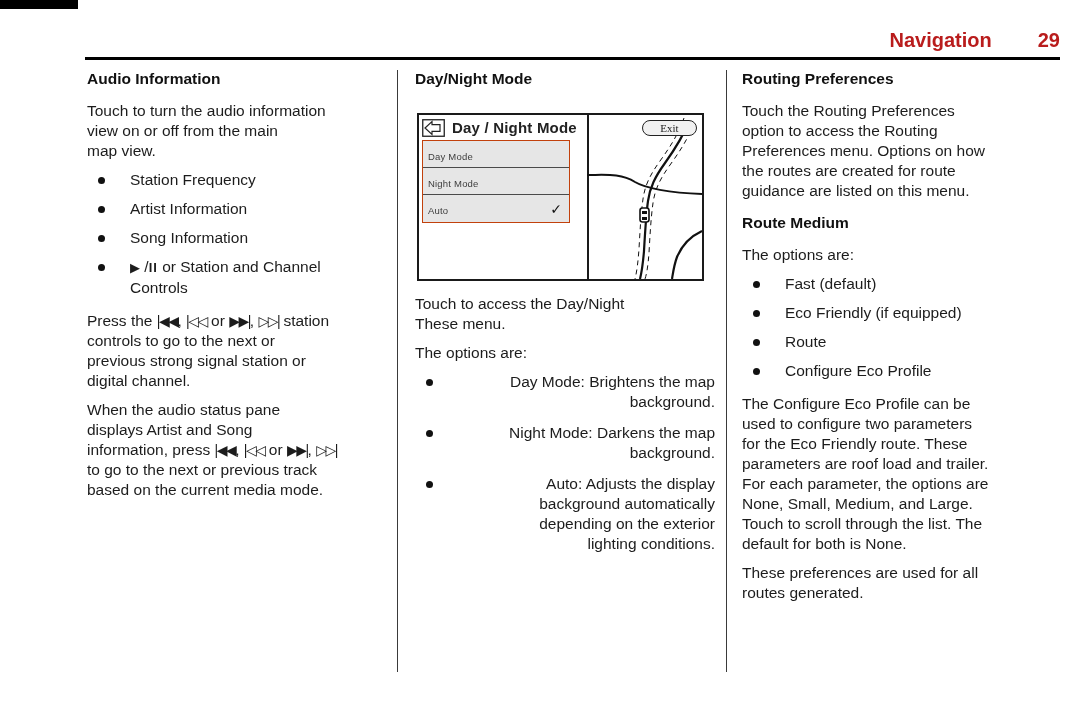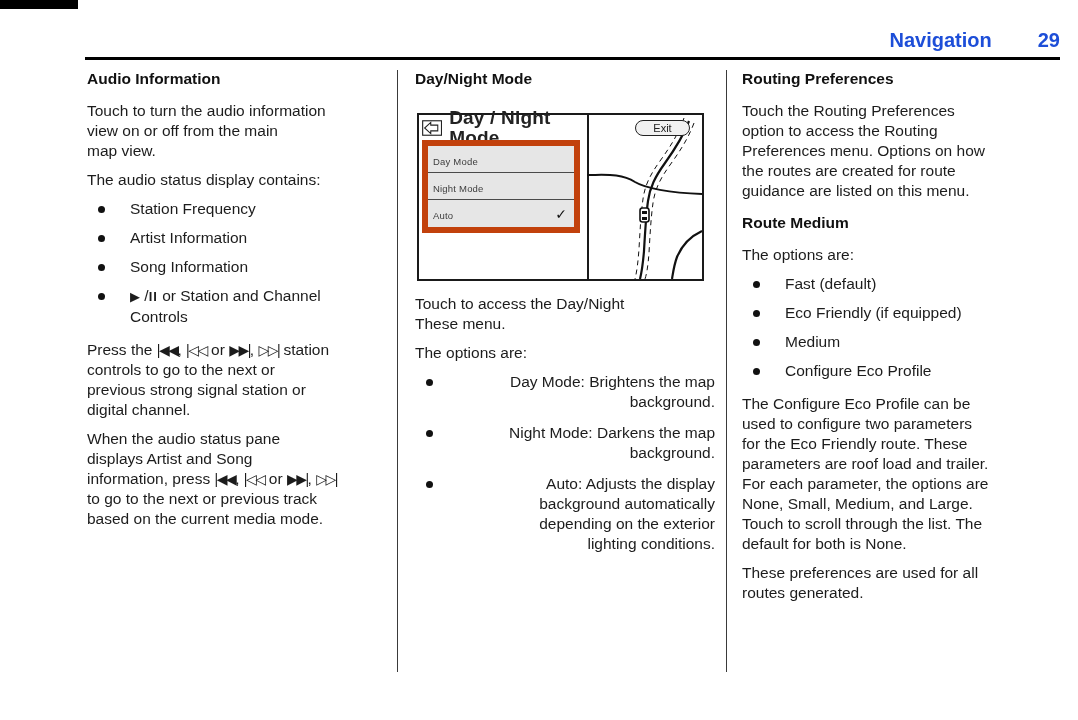"Navigation 29" .hdr { color: #1d4ed8 -> #b91c1c }
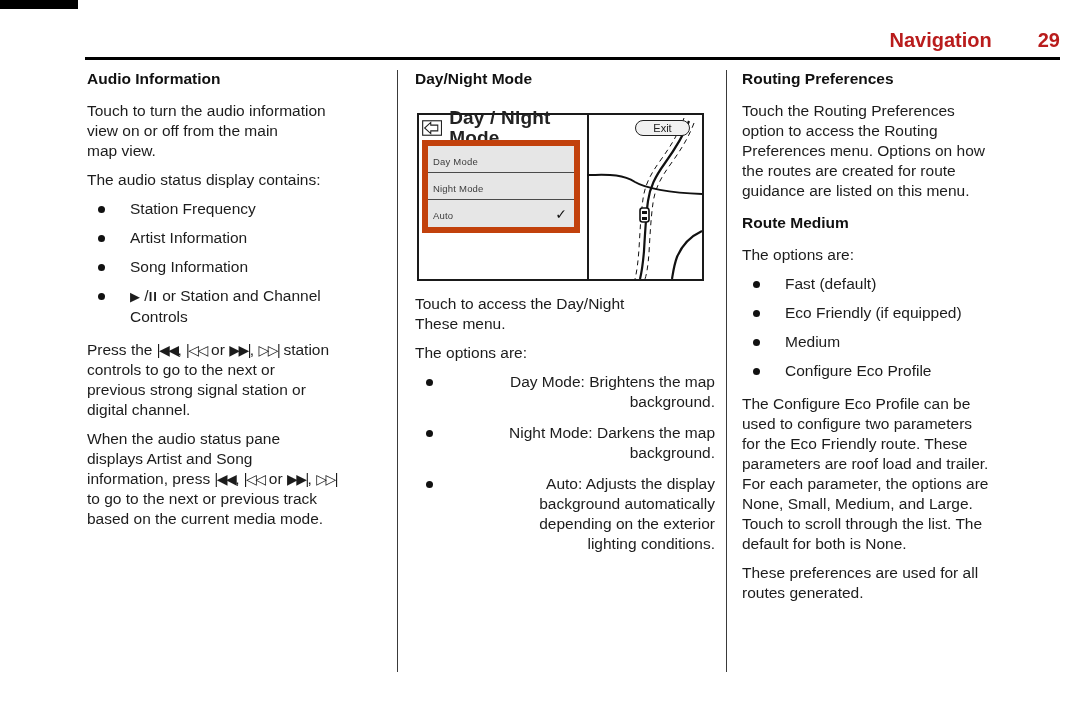"Day / Night Mode" .fig-title { font-size: 19px -> 15px }
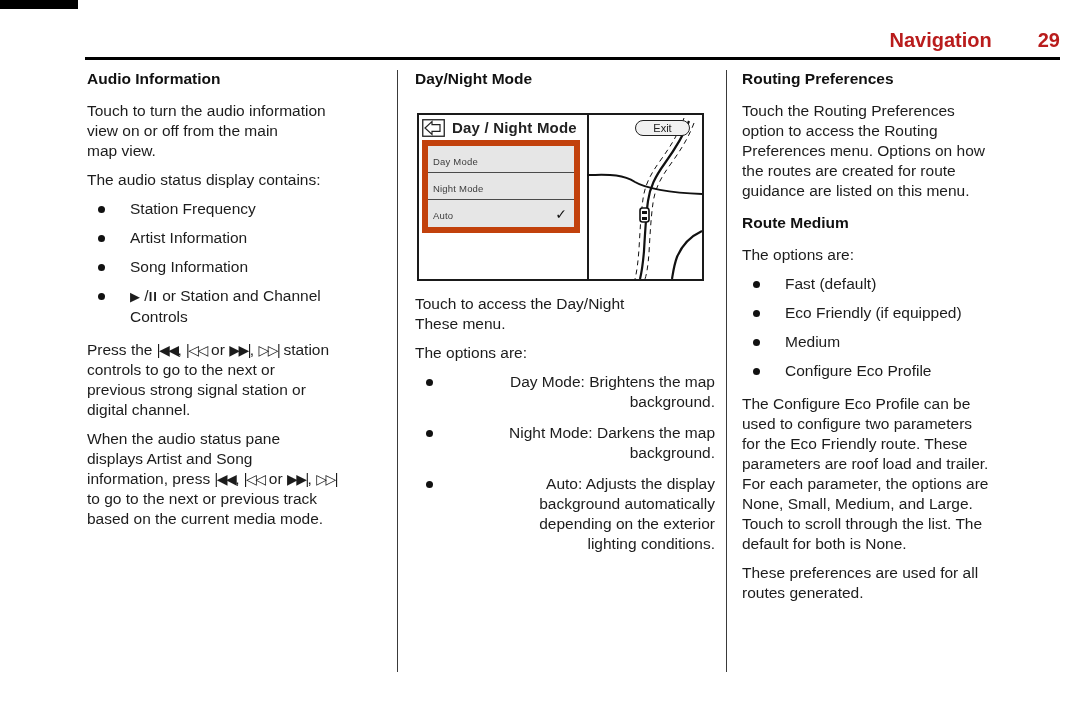"Exit" .exit-btn { font-family: none -> Liberation Serif, serif; right: 12px -> 5px }
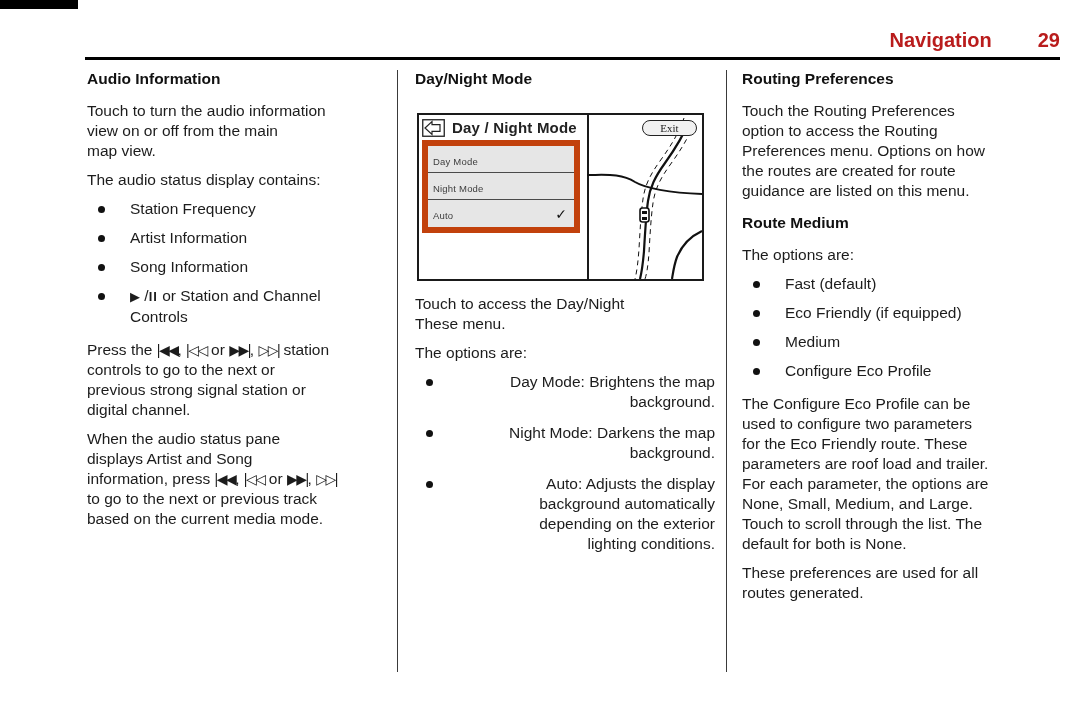"Day Mode" .fig-list { border: 6px solid #c2410c -> 1px solid #c2410c }
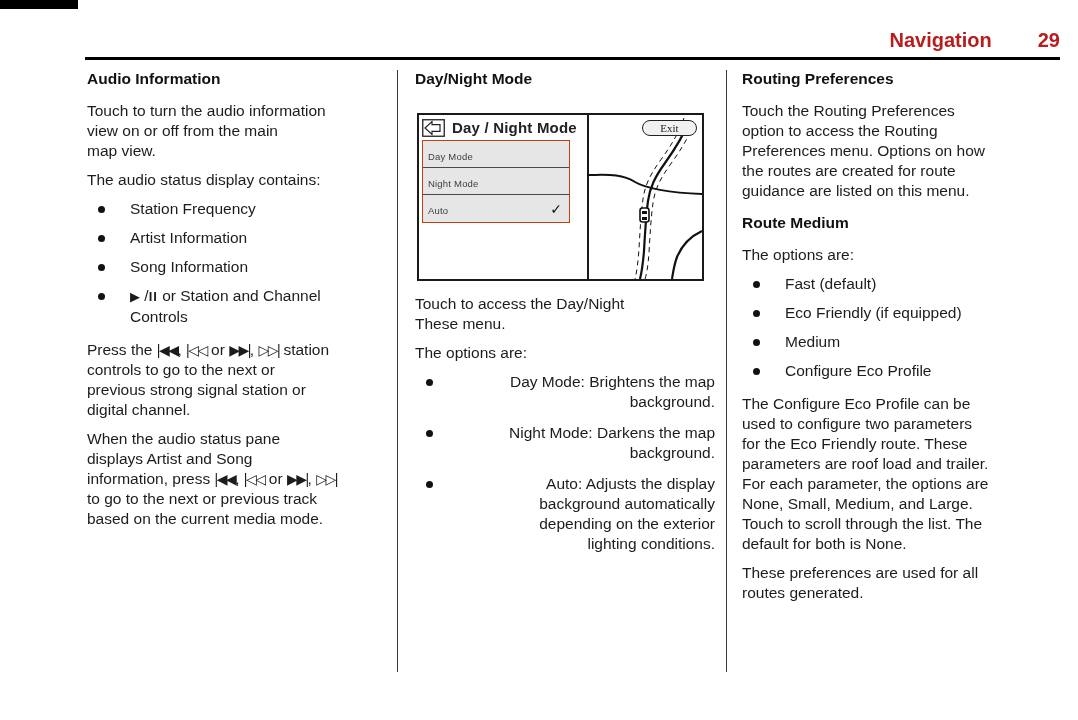"The audio status display contains:" p { html: <p>The audio status display contains:</p> -> none }
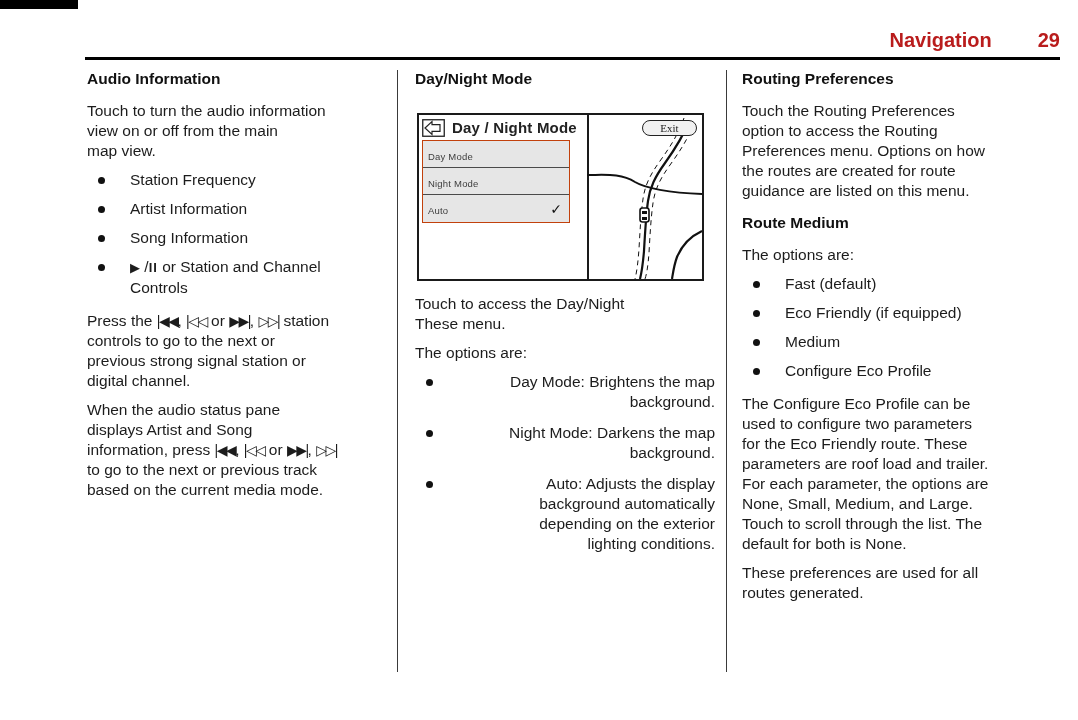"Medium" li { text: Medium -> Route }
